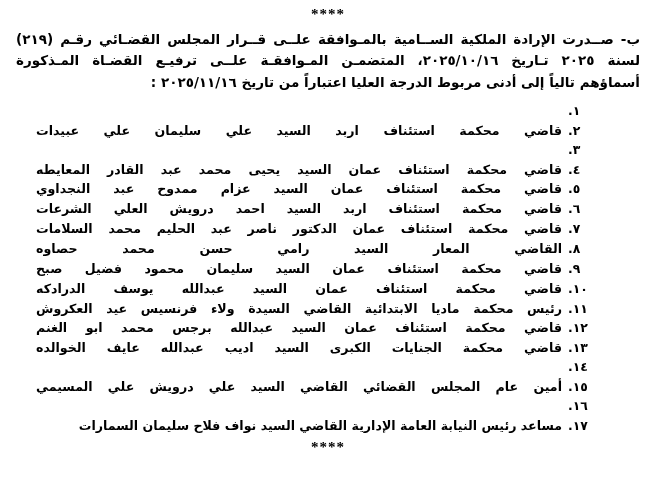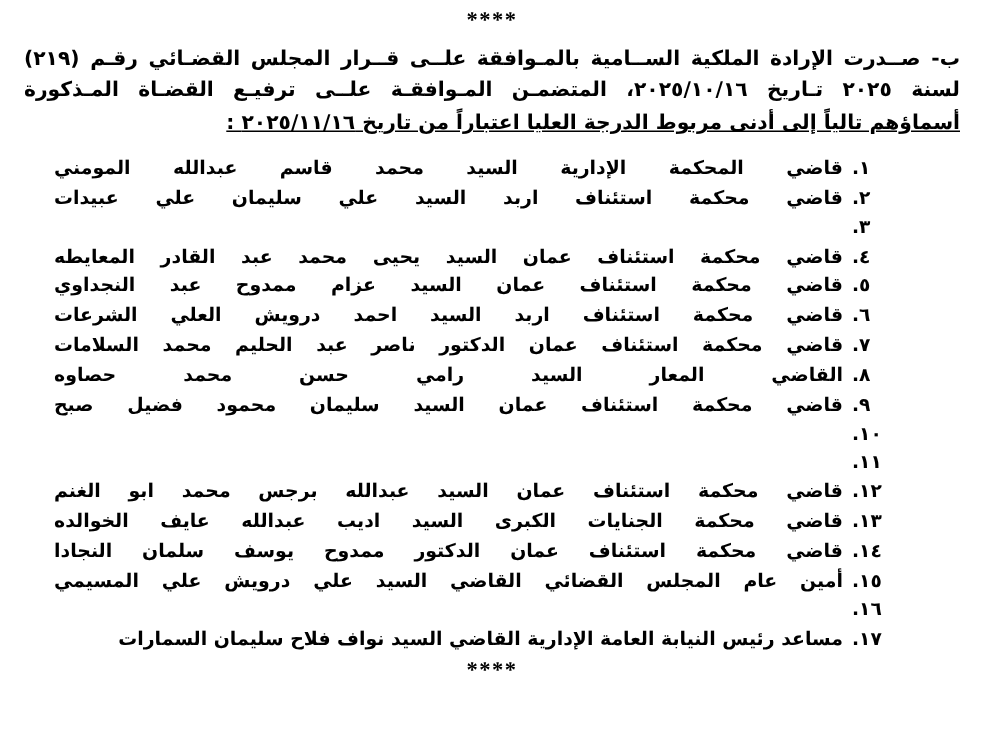"أسماؤهم تالياً إلى أدنى مربوط" .intro .line.last { text-decoration: underline -> none }
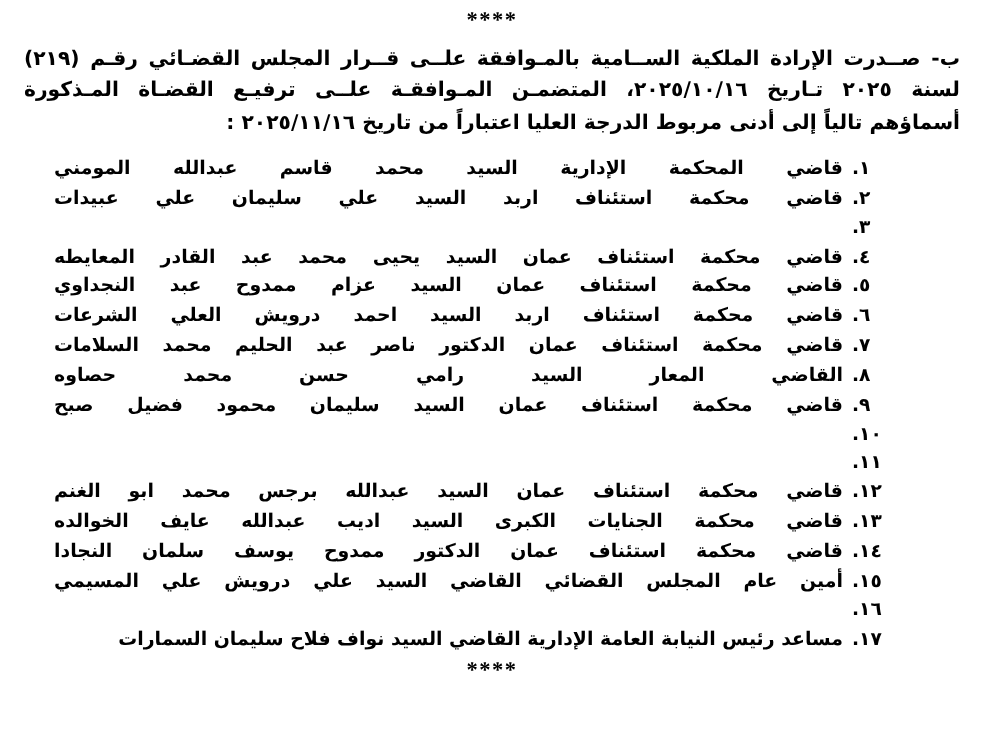"قاضي المحكمة الإدارية السيد محمد" span.txt { html: <span>قاضي المحكمة الإدارية السيد محمد قاسم عبدالله المومني</span> -> none }
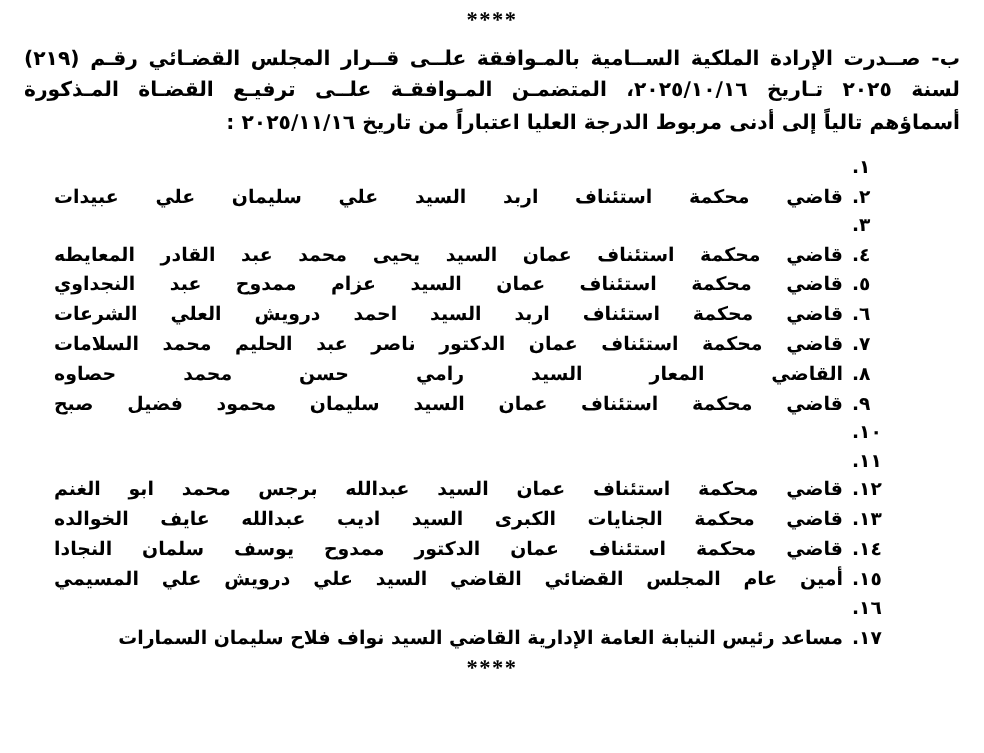"قاضي محكمة استئناف عمان السيد عبدالله يوسف" span.txt { html: none -> <span>قاضي محكمة استئناف عمان السيد عبدالله يوسف الدرادكه</span> }
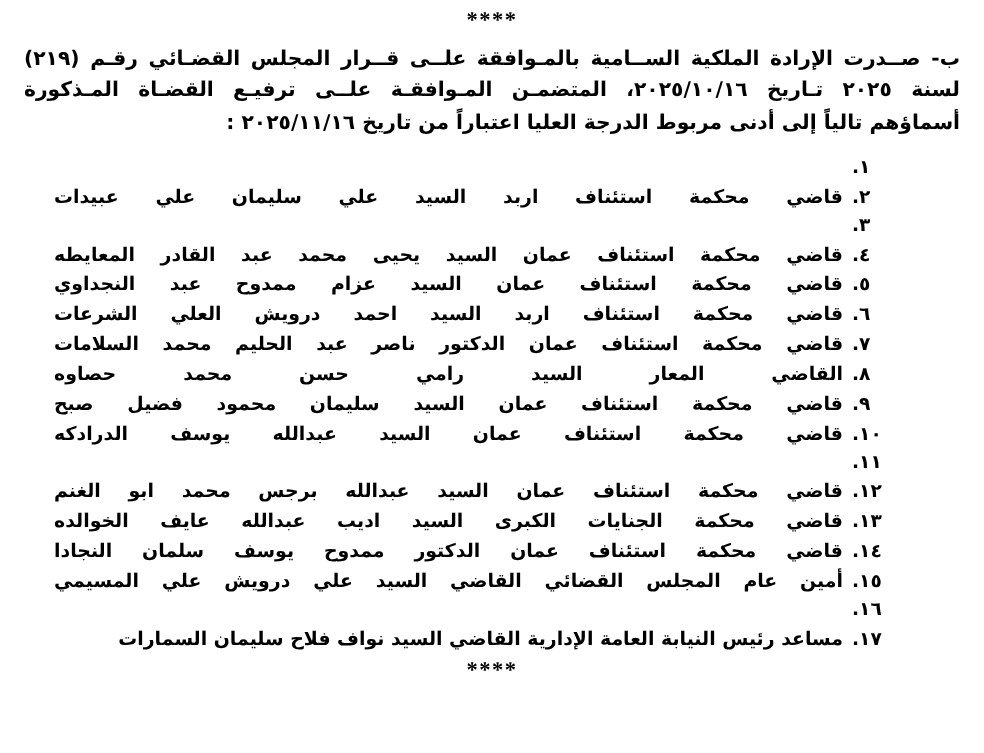"رئيس محكمة ماديا الابتدائية القاضي" span.txt { html: none -> <span>رئيس محكمة ماديا الابتدائية القاضي السيدة ولاء فرنسيس عيد العكروش</span> }
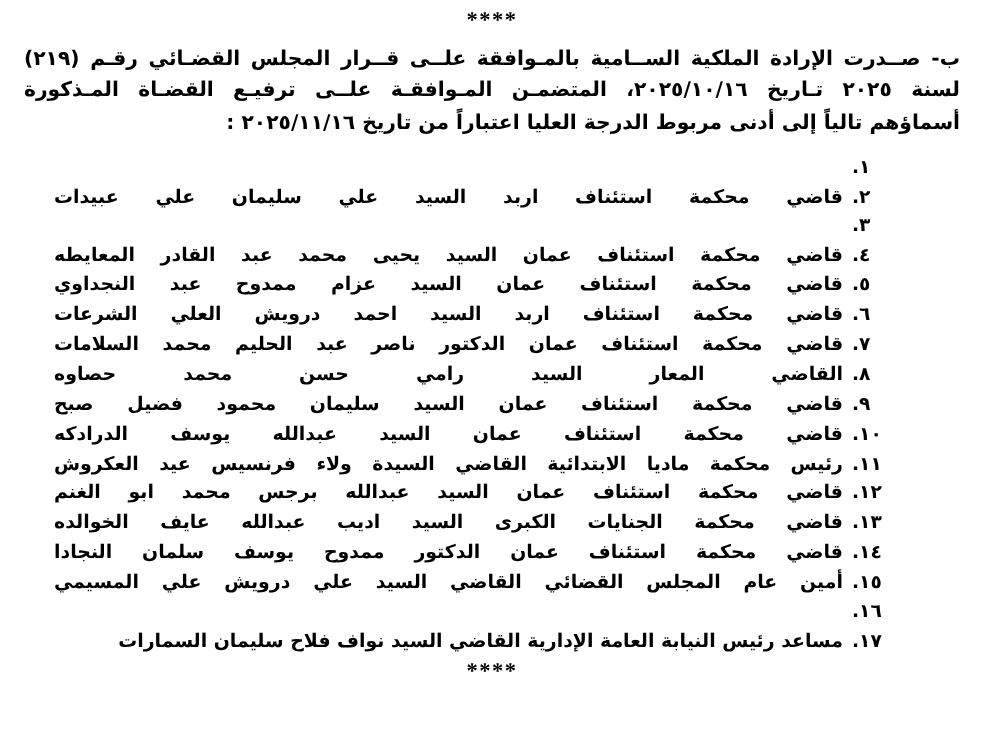"قاضي محكمة استئناف عمان الدكتور ممدوح" span.txt { html: <span>قاضي محكمة استئناف عمان الدكتور ممدوح يوسف سلمان النجادا</span> -> none }
